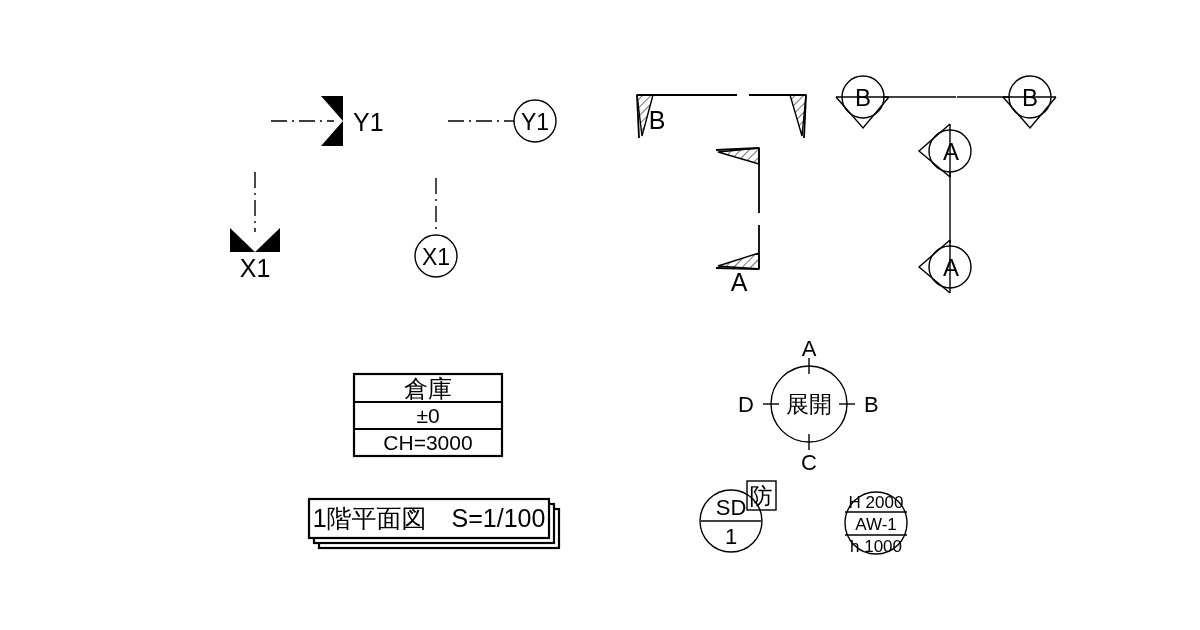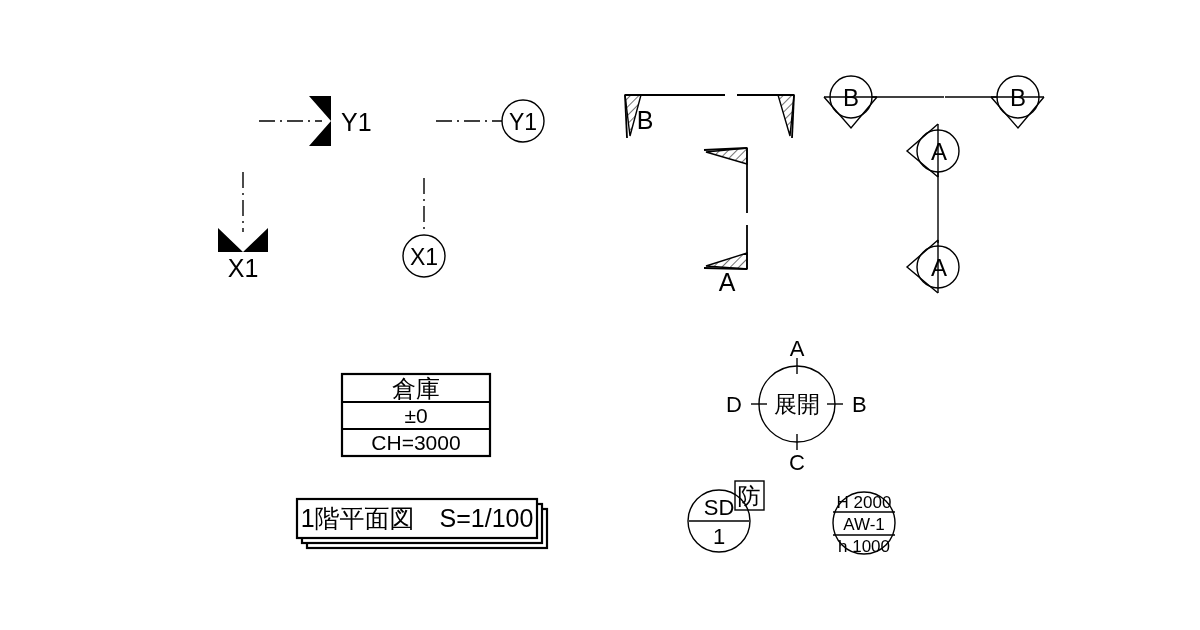"Y1" #canvas { left: 4px -> 16px }
